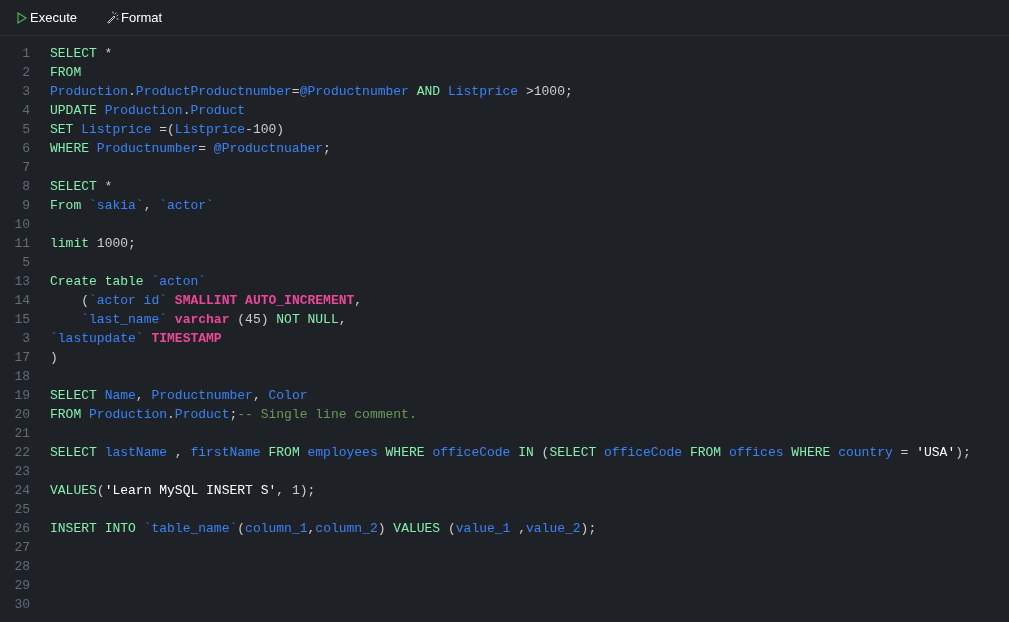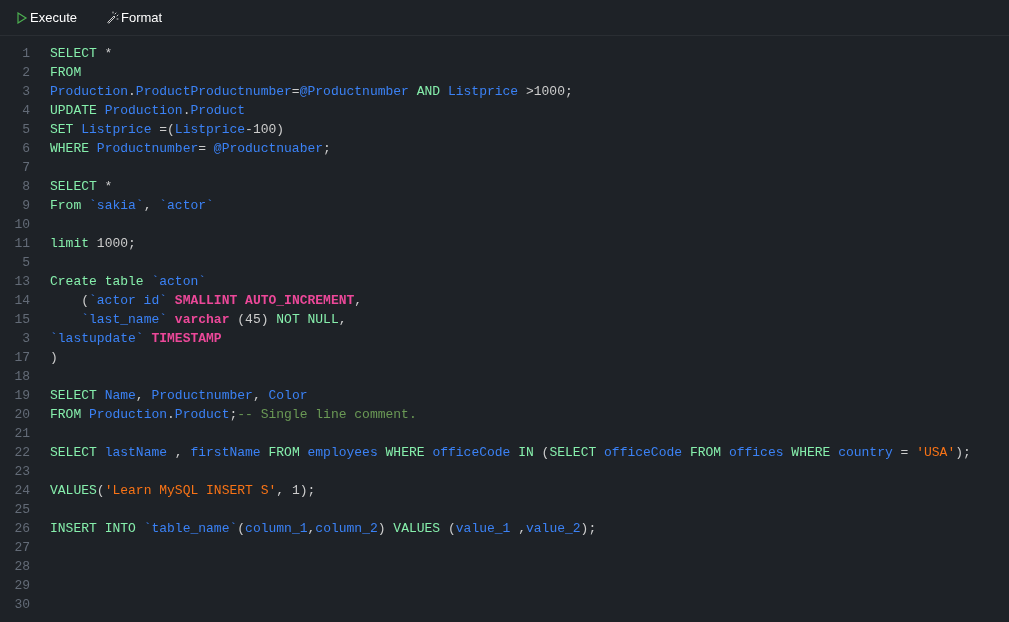"'USA'" .str { color: #f97316 -> #ffffff }
